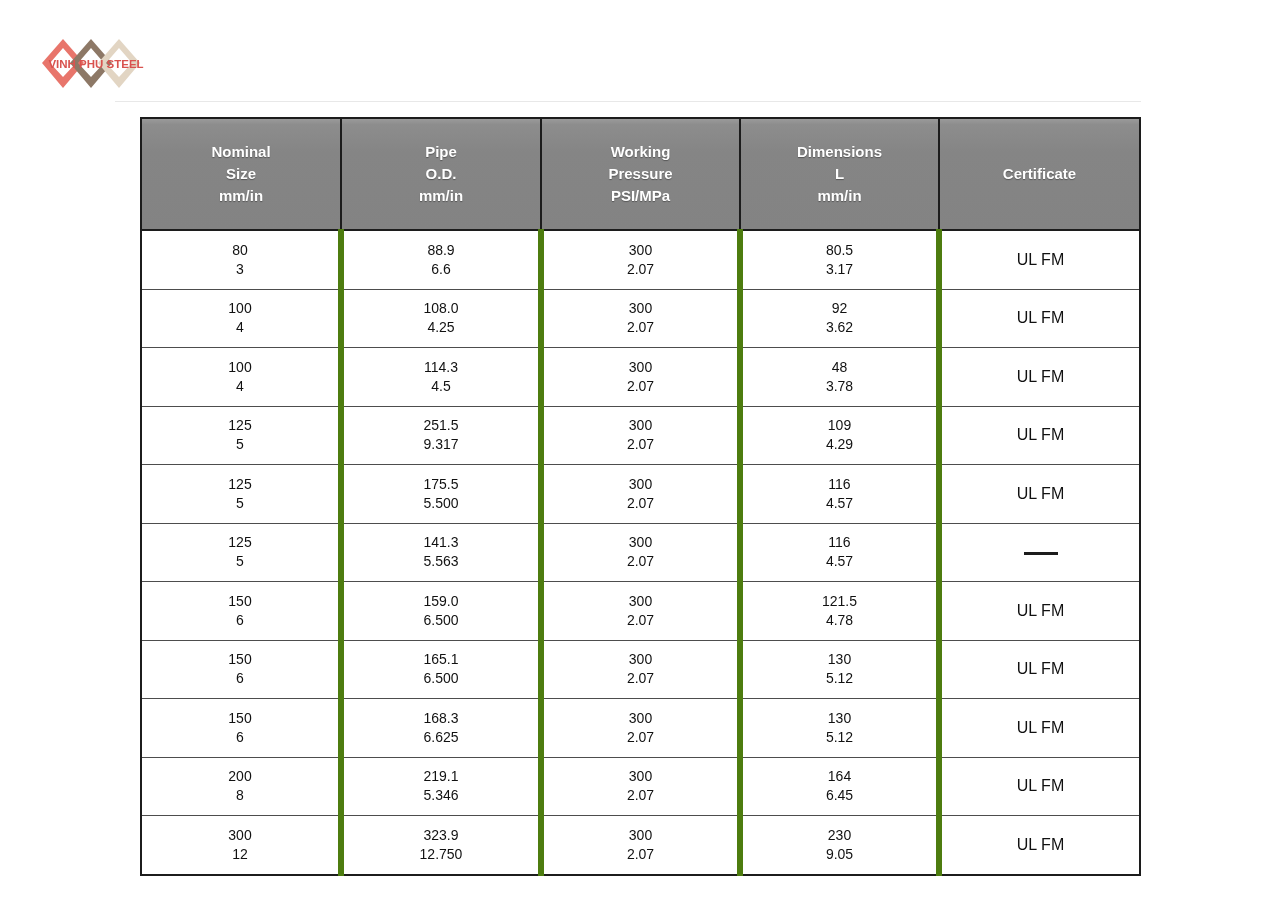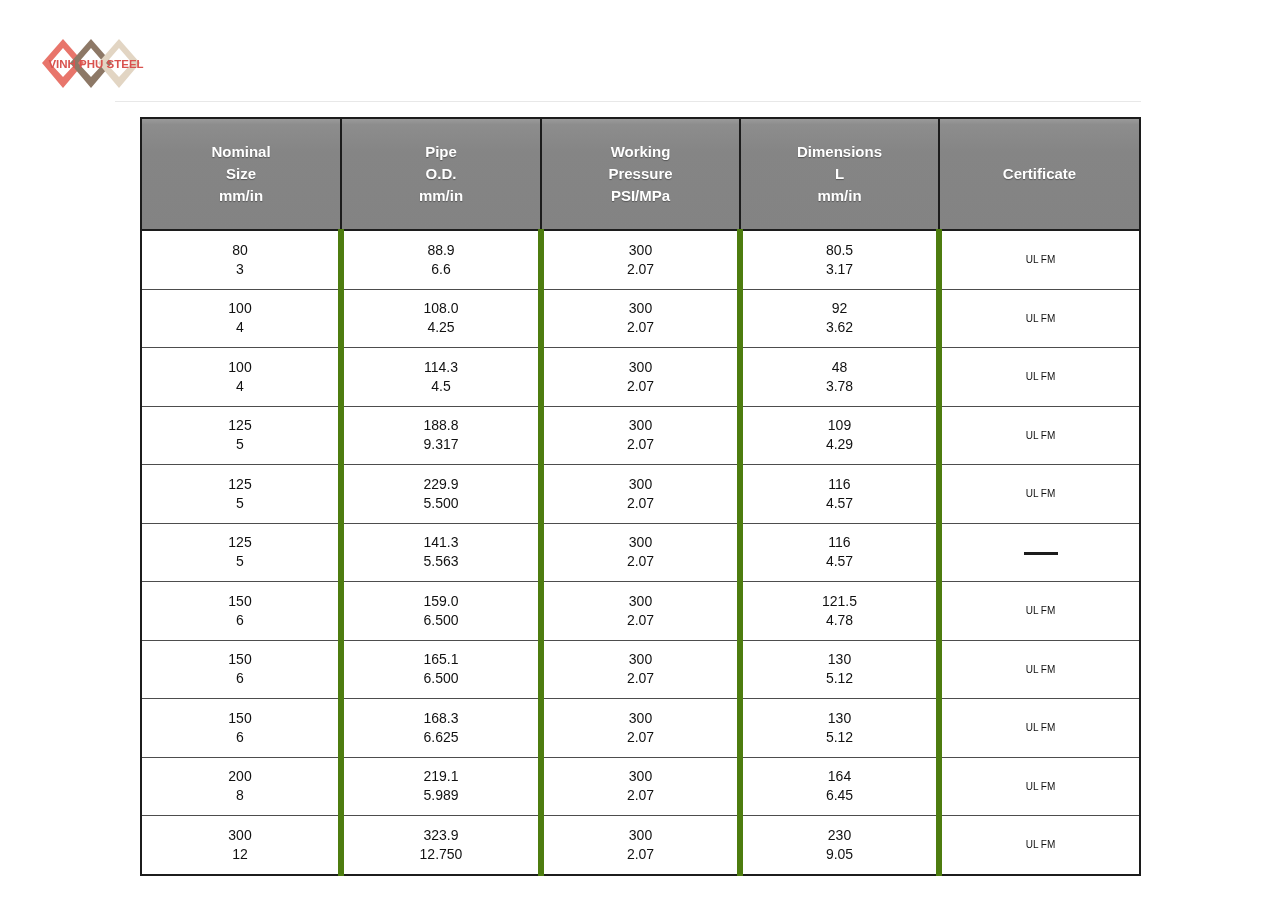"UL FM" .cell-single { font-size: 10px -> 16px }
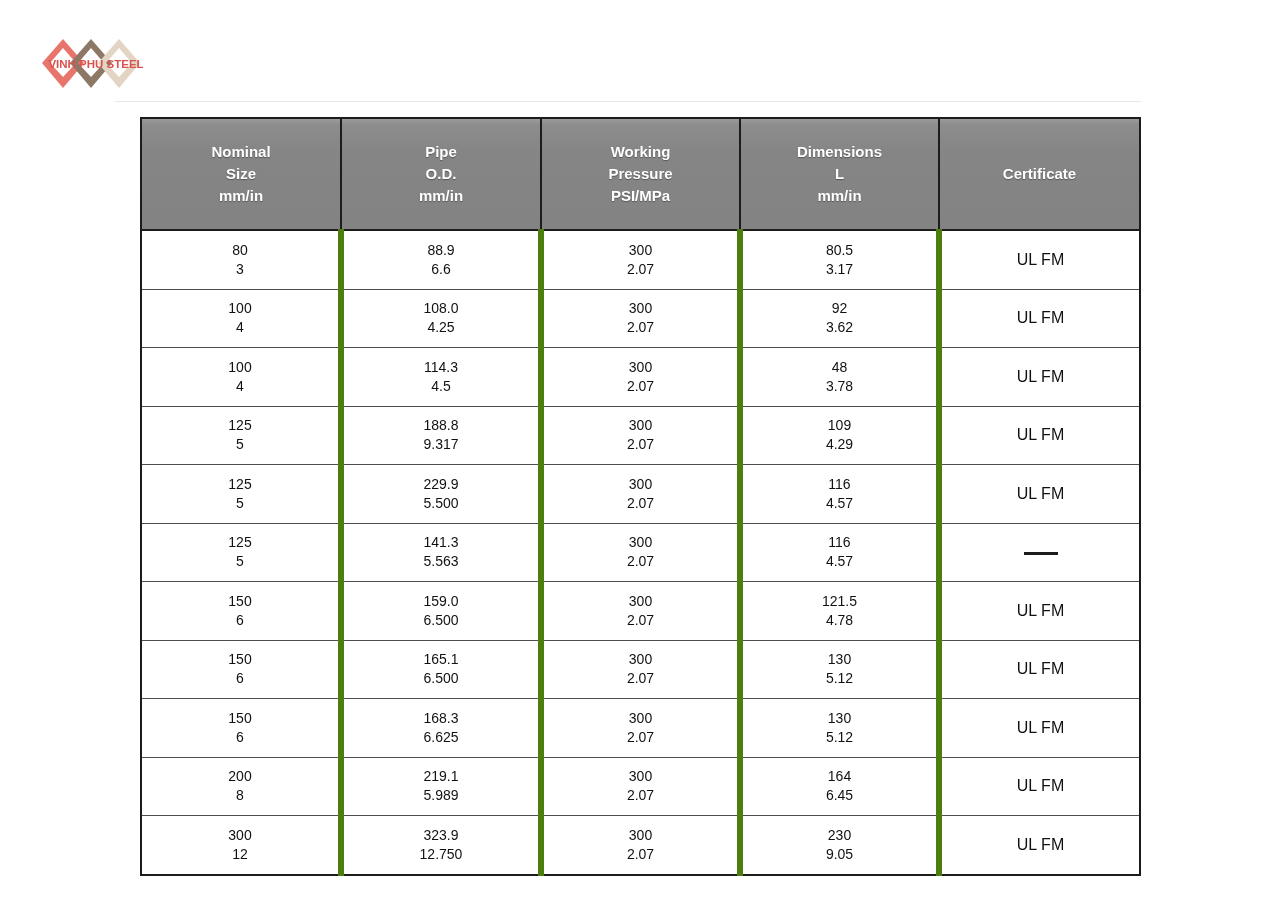"188.8" span.cell-line { text: 188.8 -> 251.5 }
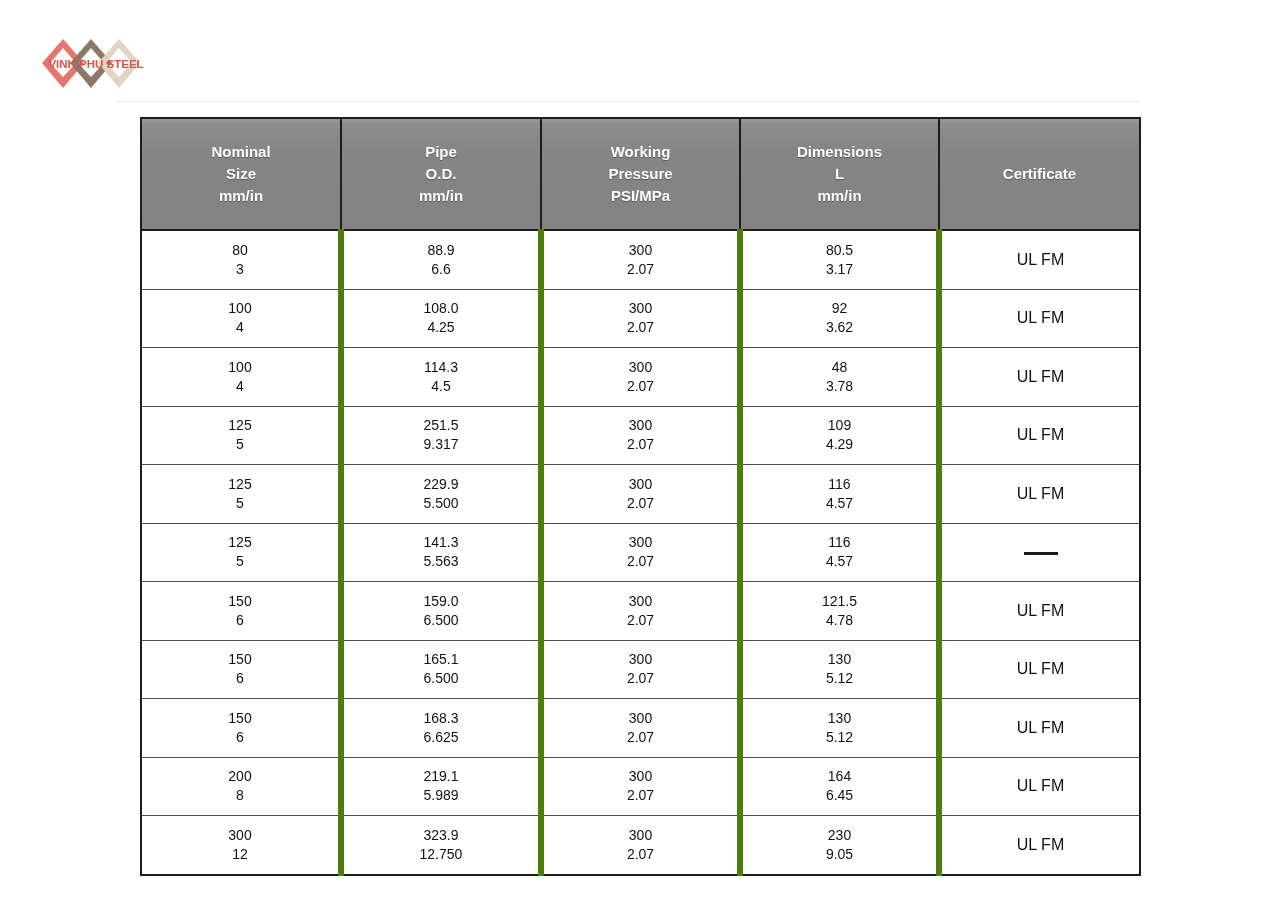"229.9" span.cell-line { text: 229.9 -> 175.5 }
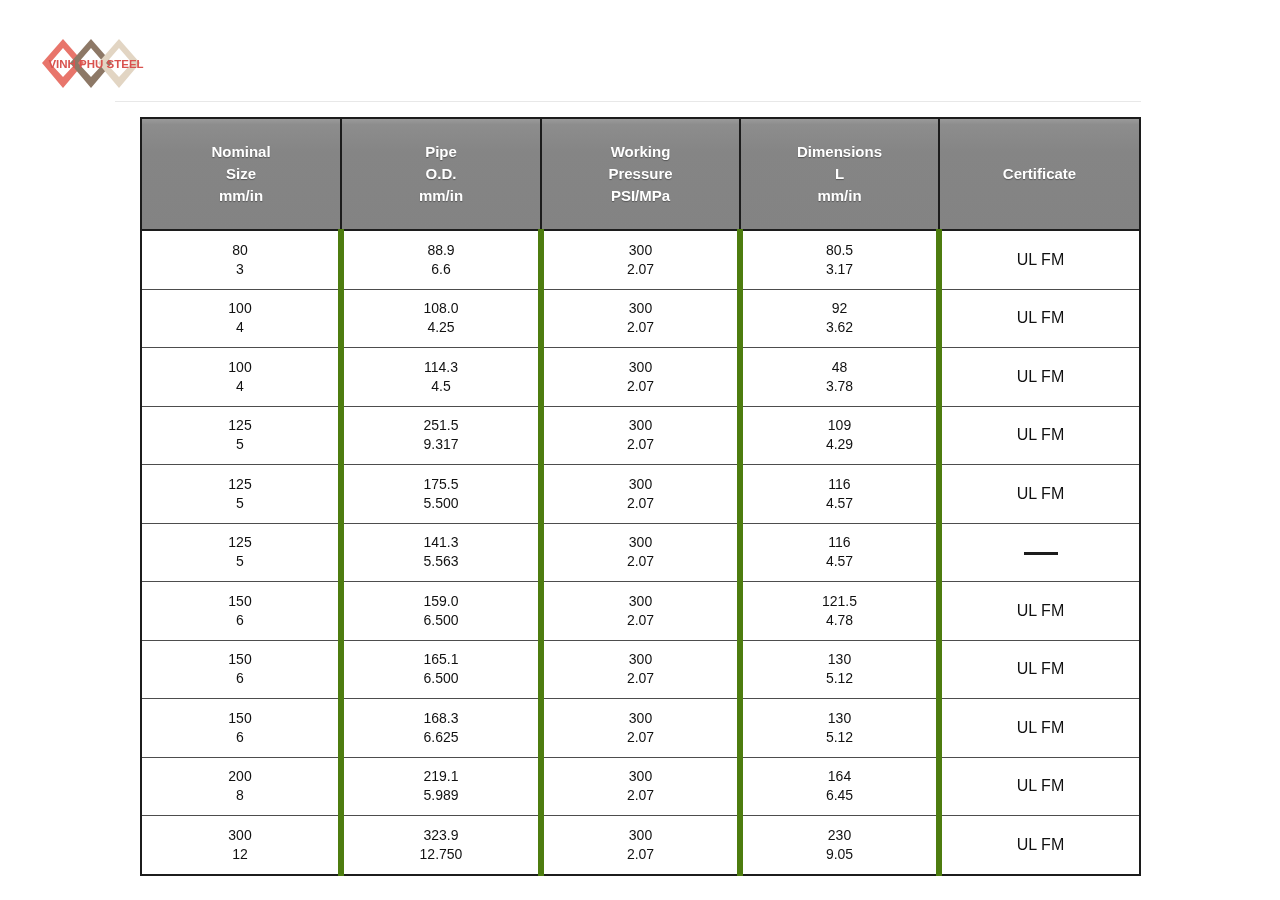"5.989" span.cell-line { text: 5.989 -> 5.346 }
